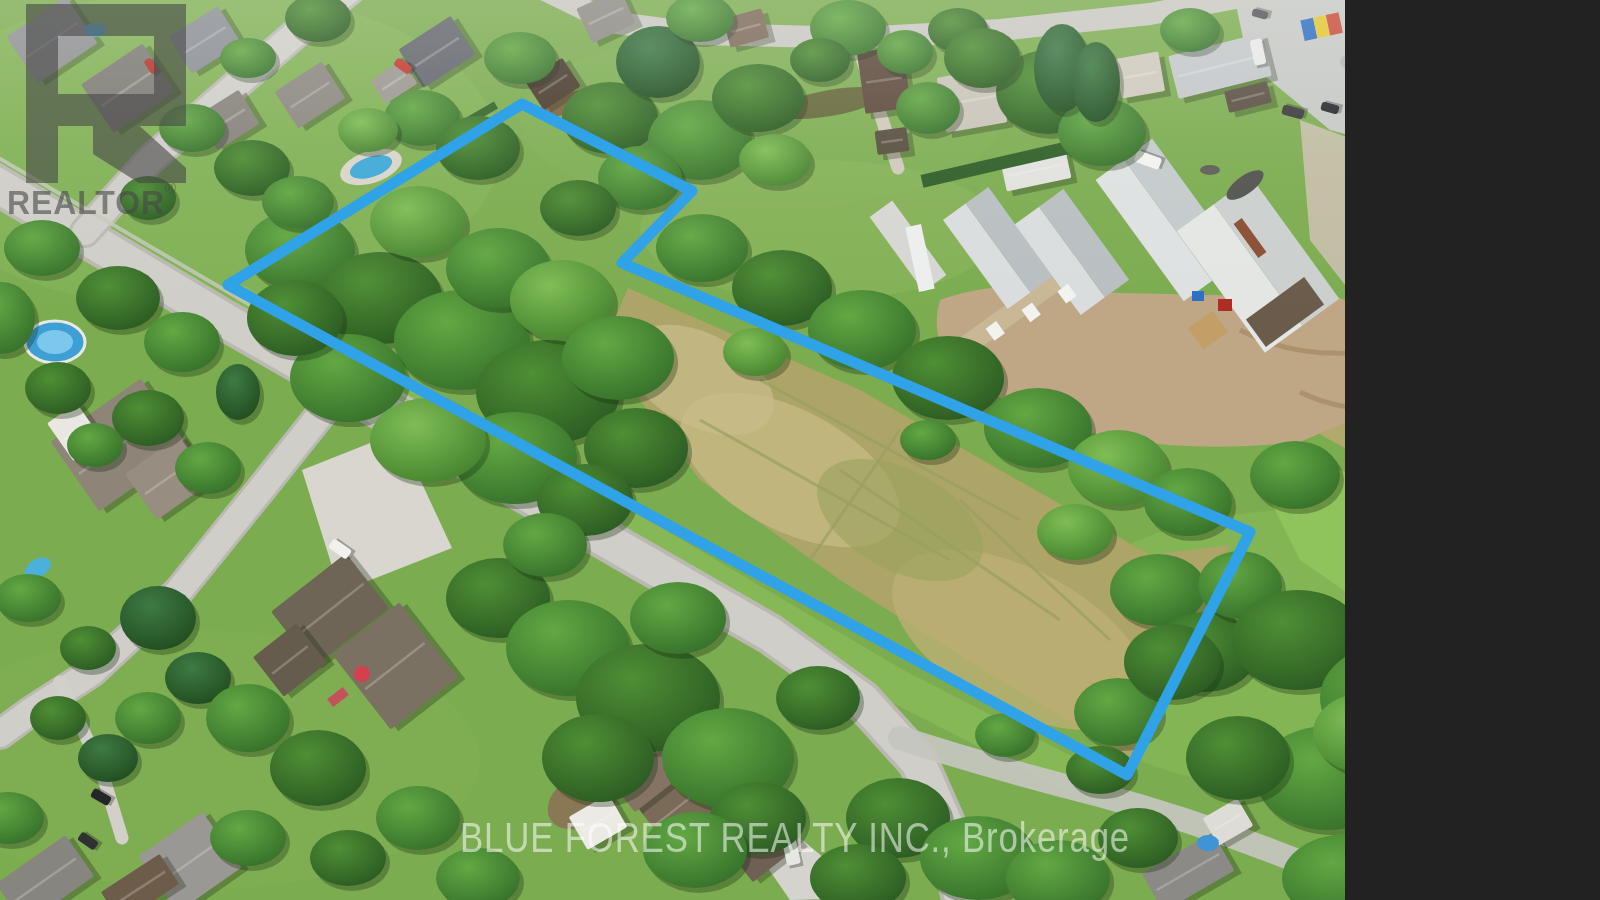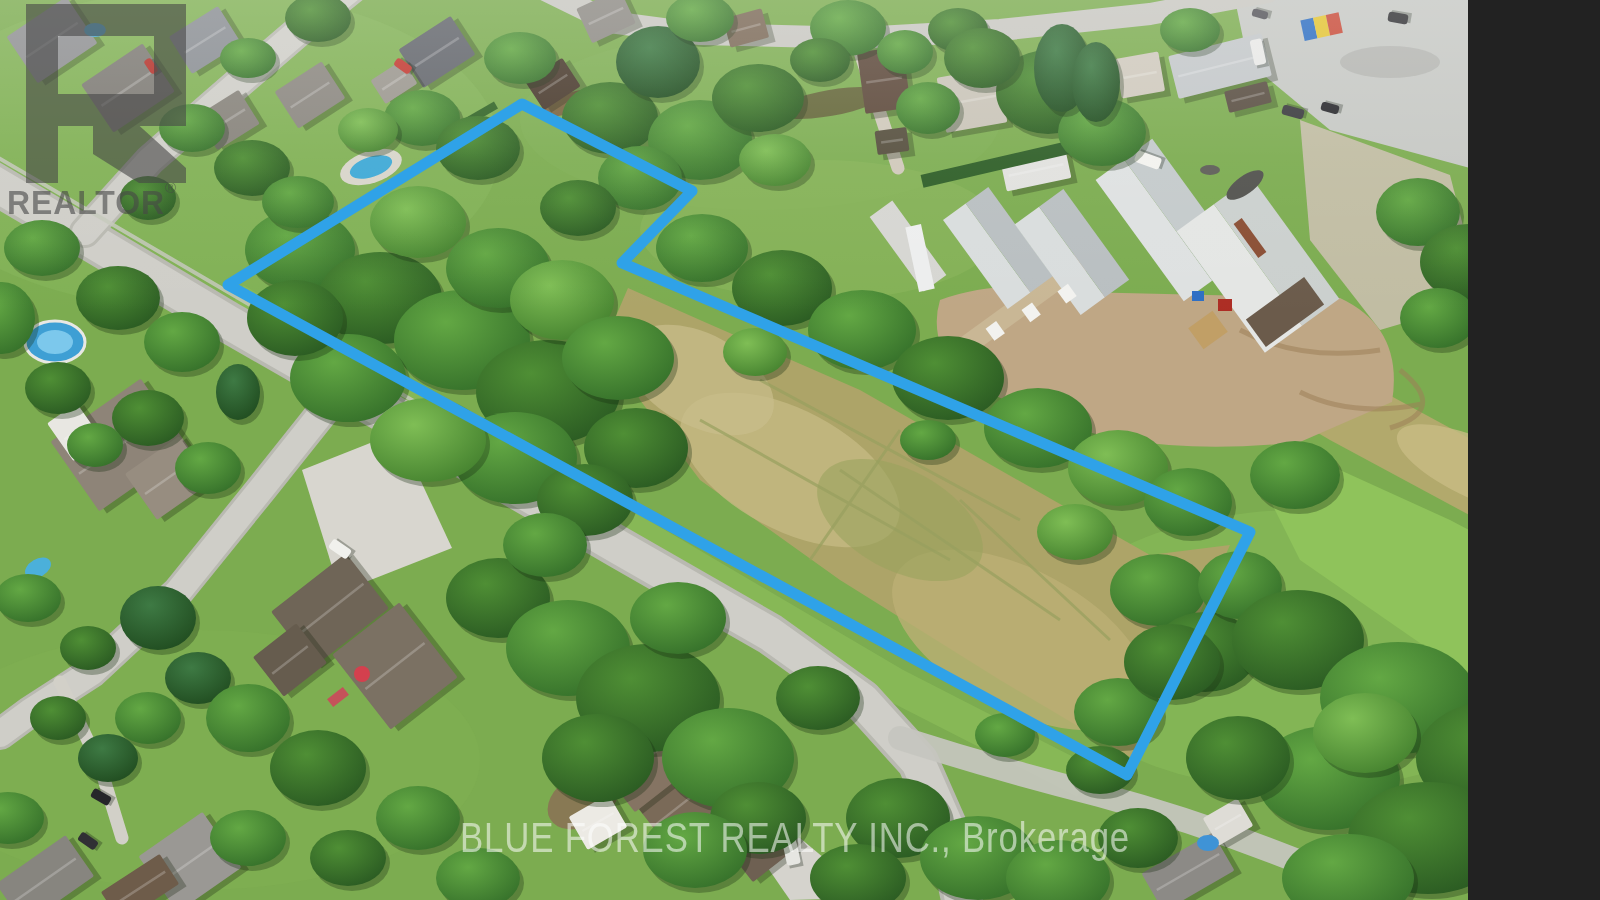"REALTOR" .stage { width: 1468px -> 1345px }
